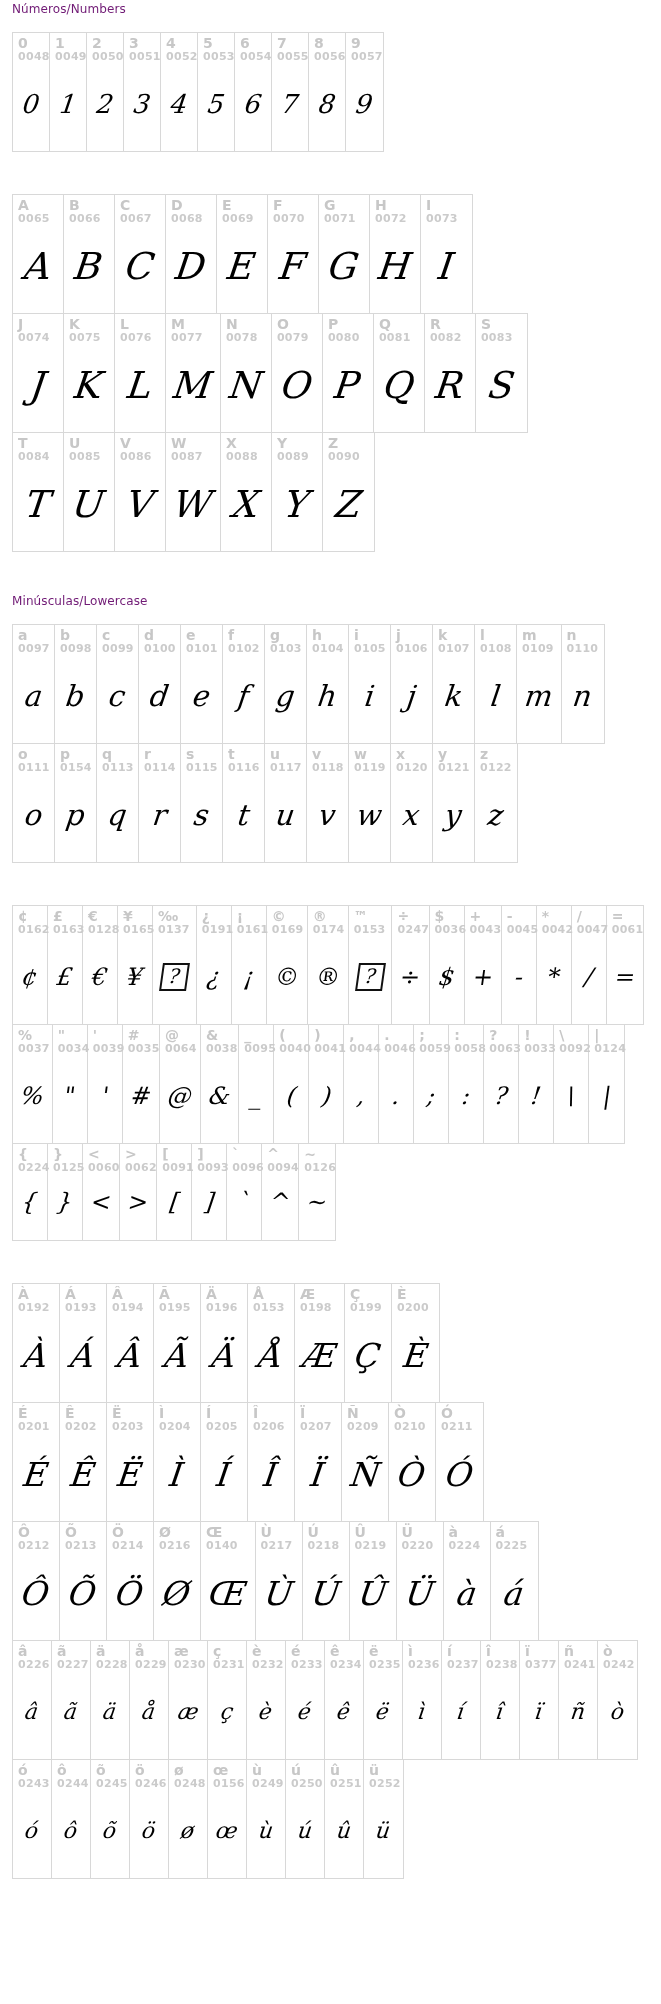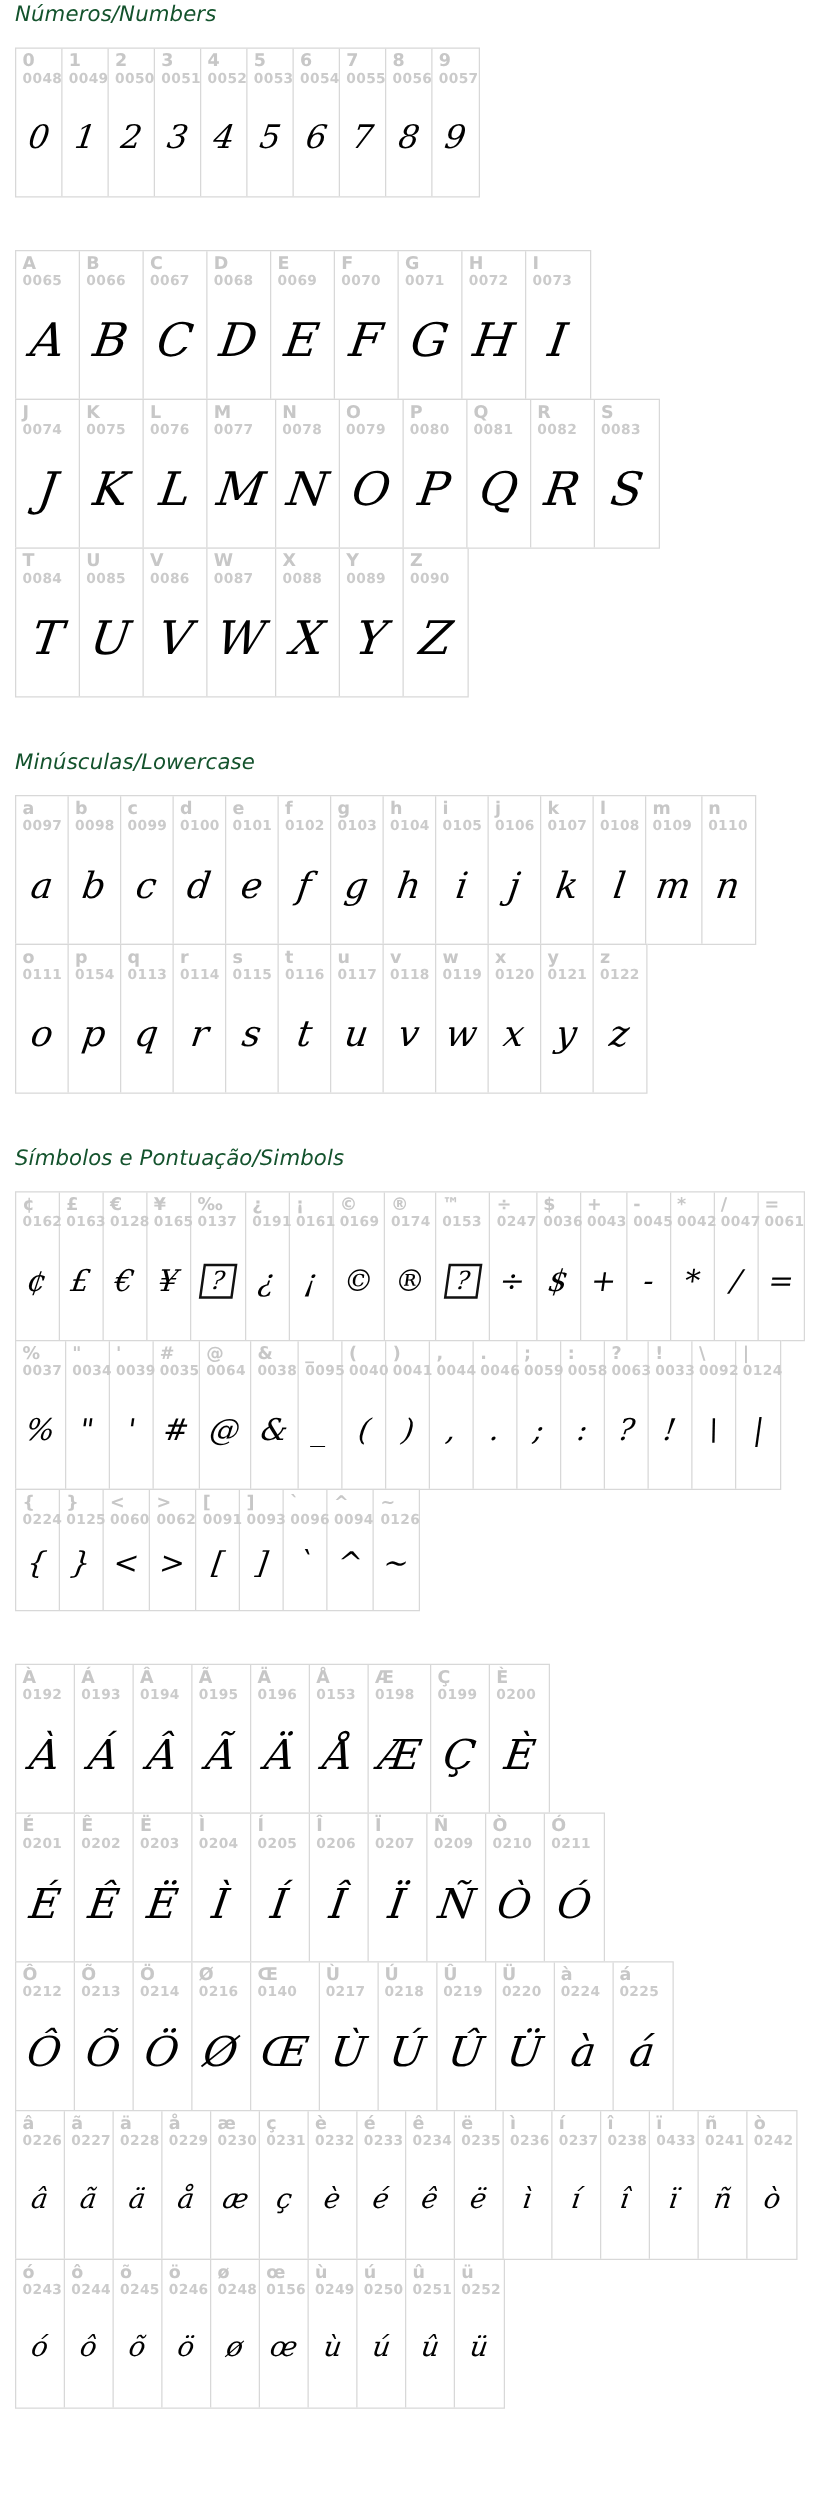"Números/Numbers" .heading { color: #14532d -> #701a75; font-size: 17px -> 12px; font-style: italic -> none }
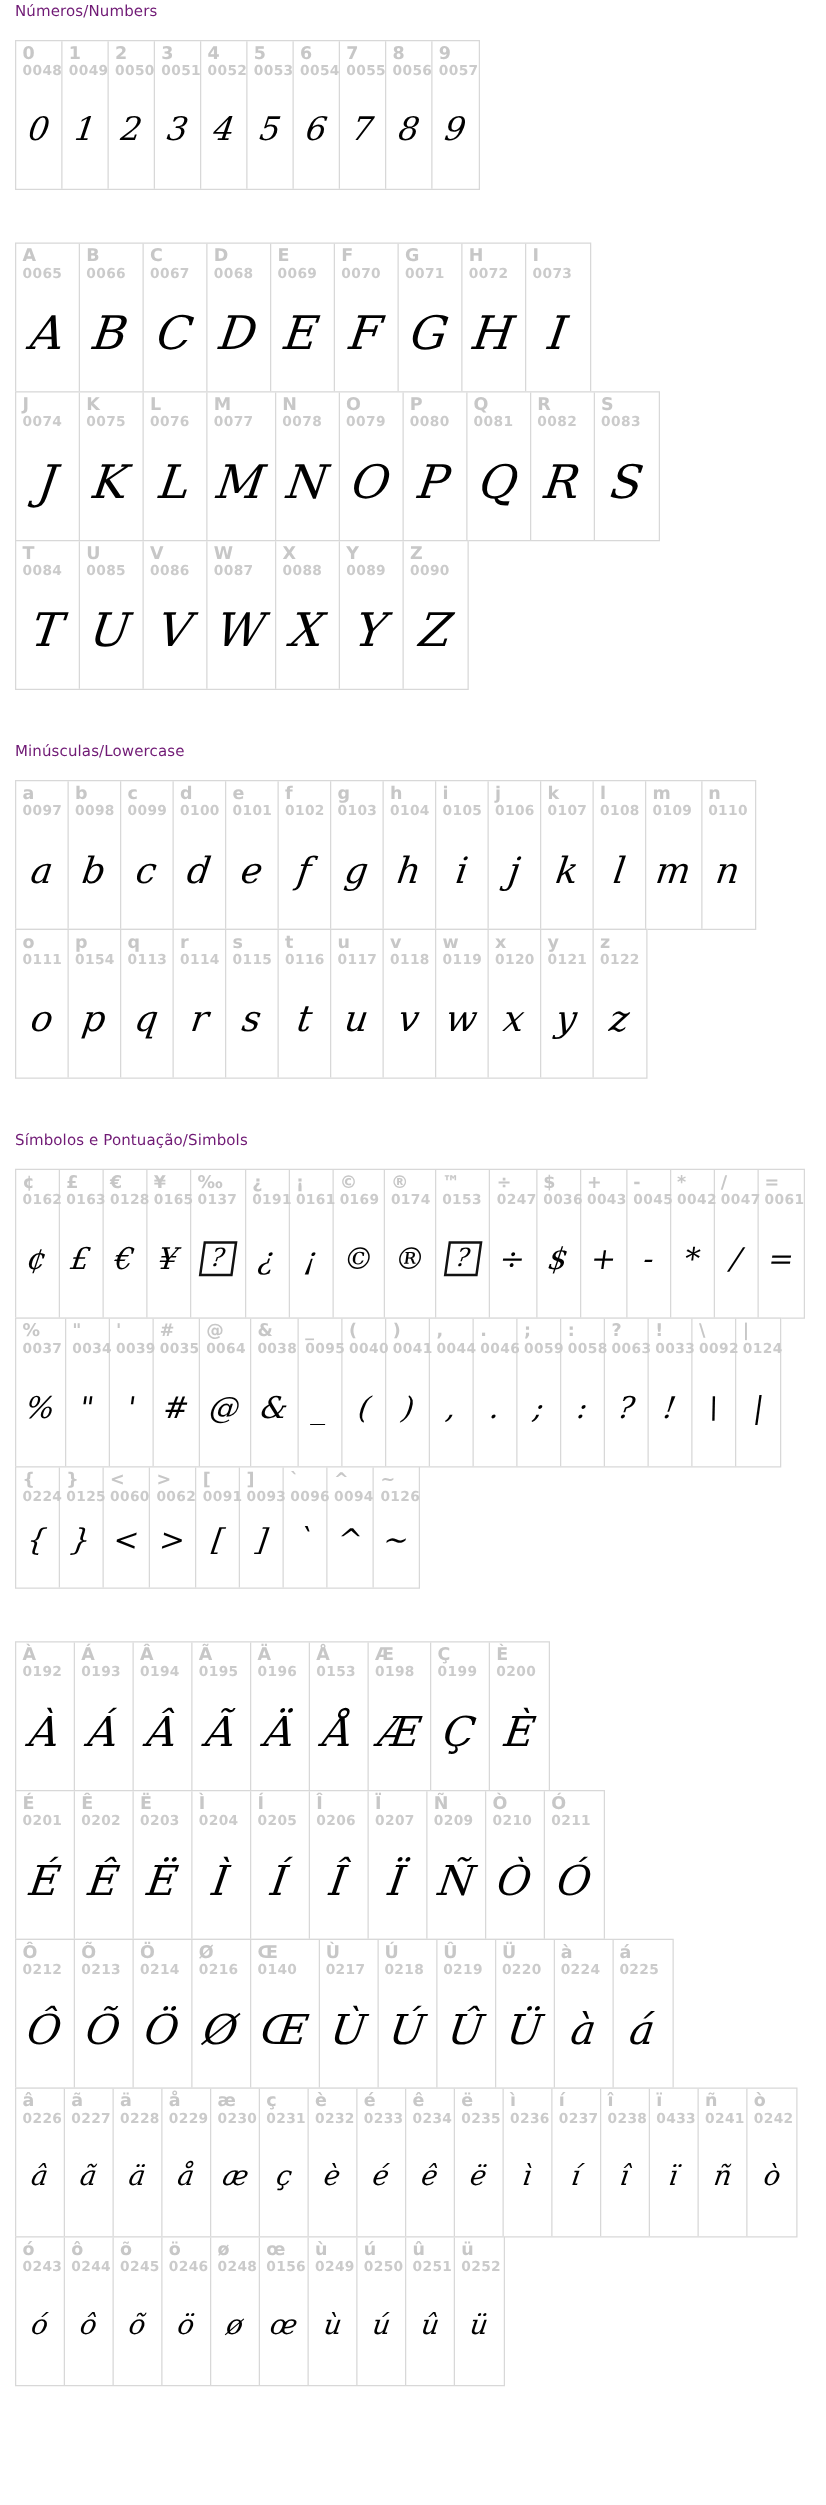"Símbolos e Pontuação/Simbols" h2.heading { html: <h2>Símbolos e Pontuação/Simbols</h2> -> none }
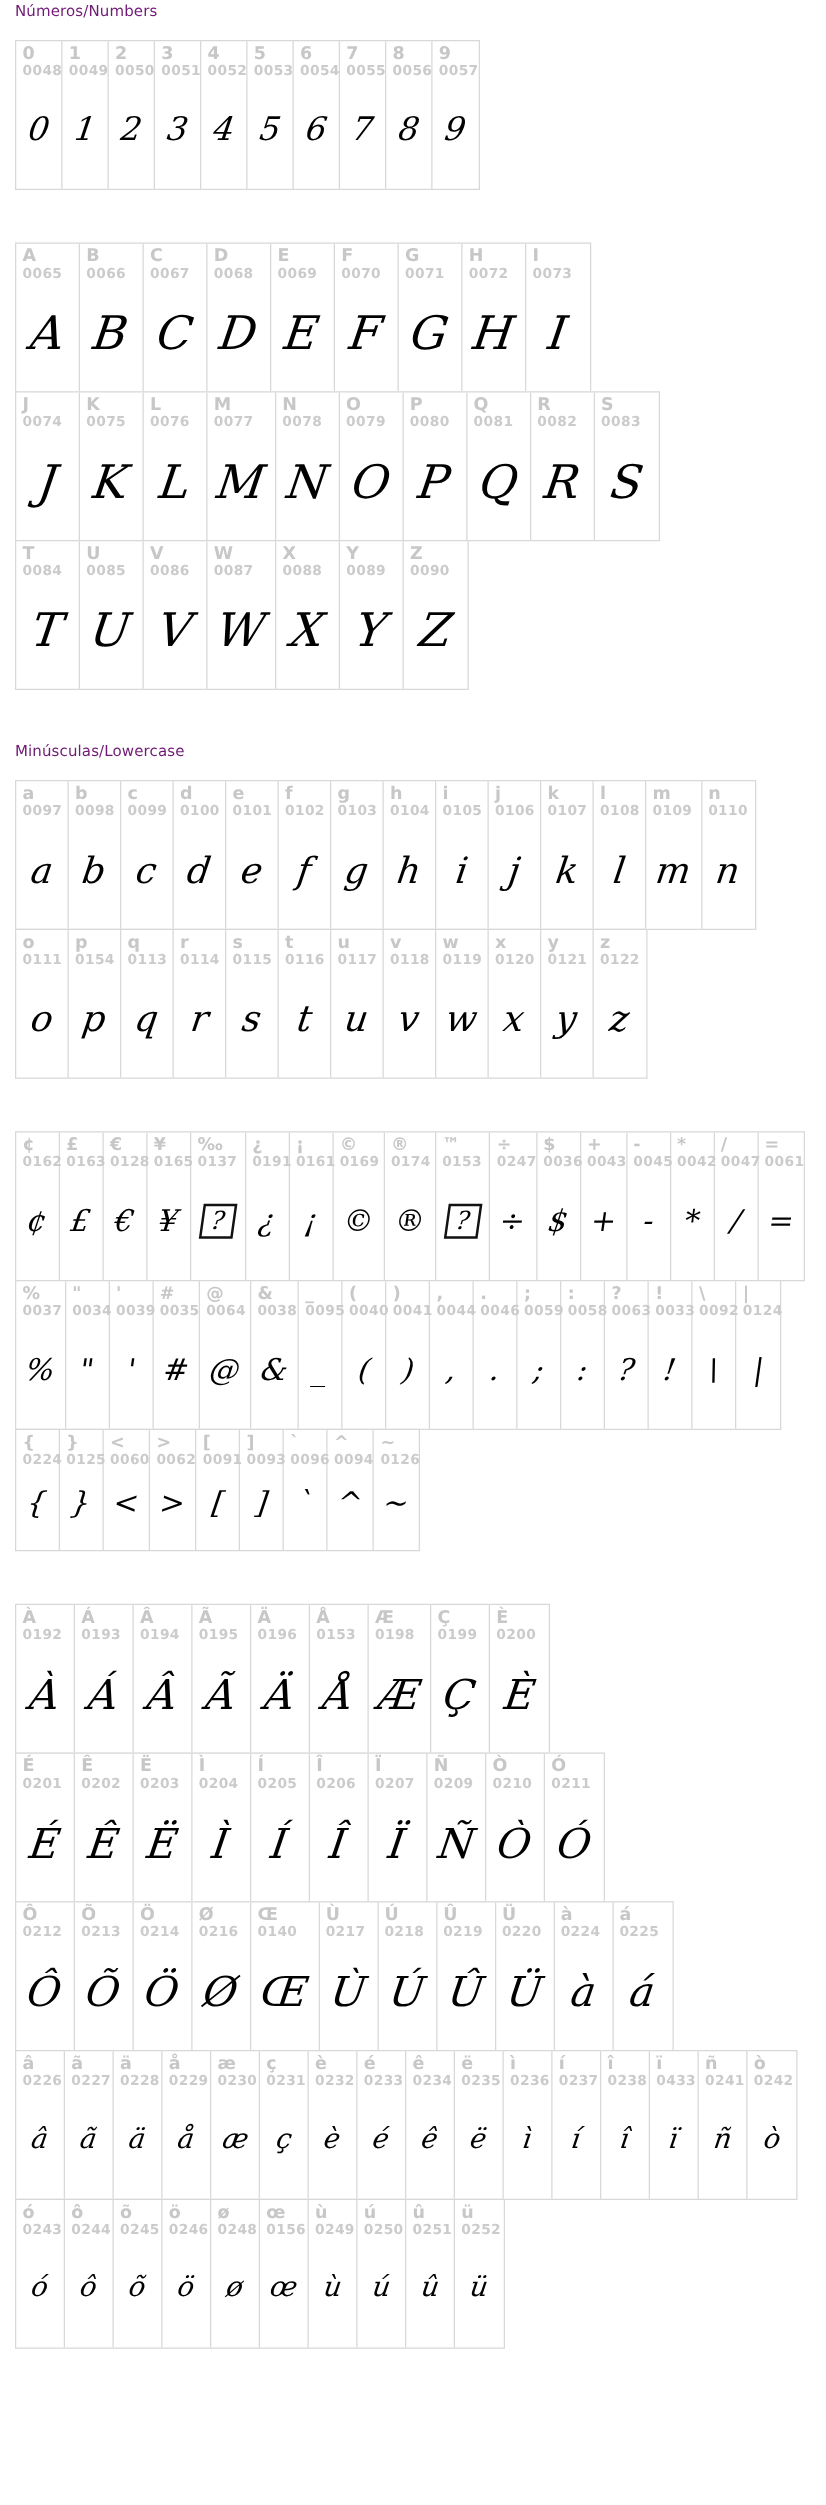"0433" div.code { text: 0433 -> 0377 }
